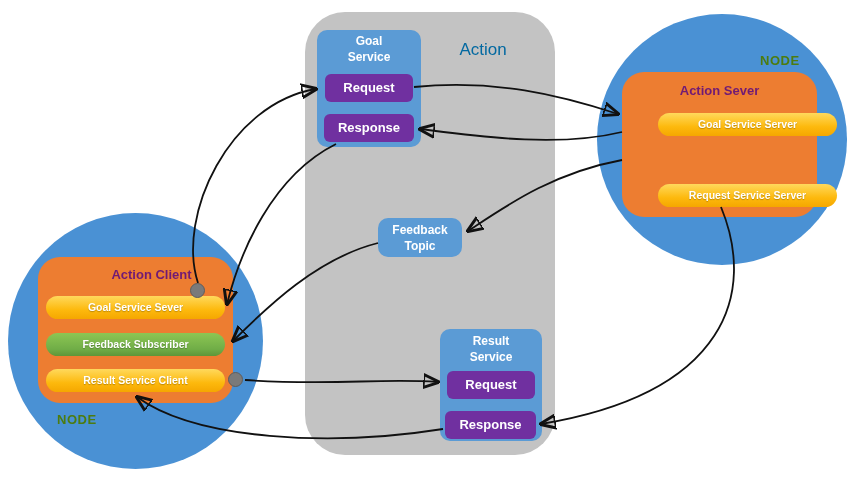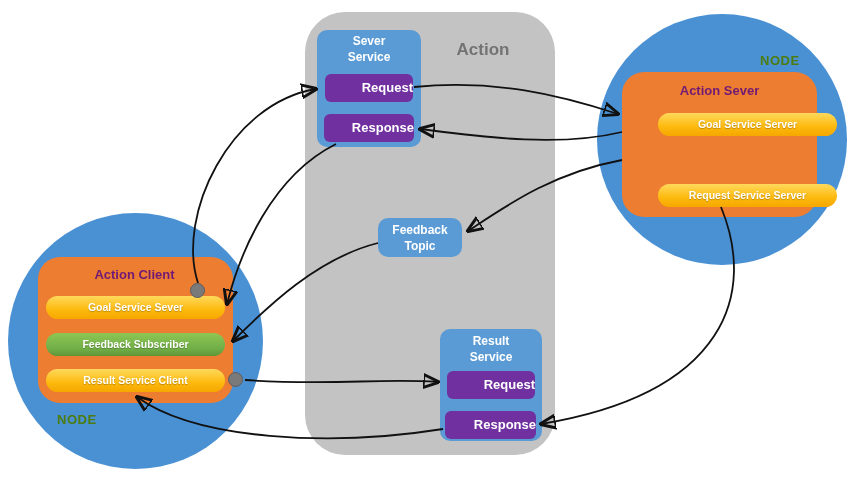"Sever Service" div.abs { text: Sever -> Goal }
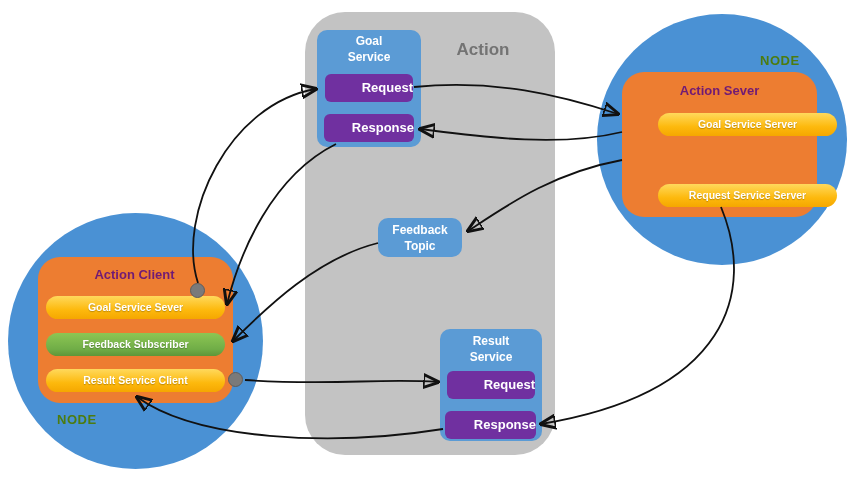"Action" .action-title { color: #737373 -> #0369a1; font-weight: bold -> normal }
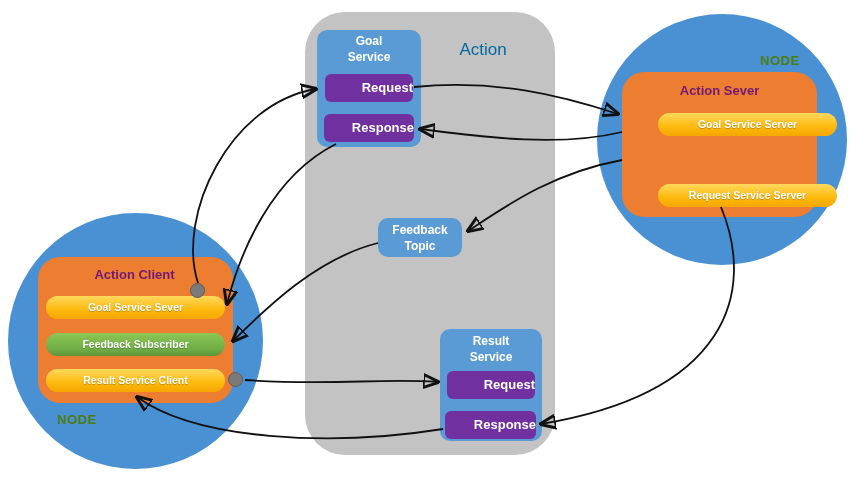"Request" .btn { text-align: right -> center }
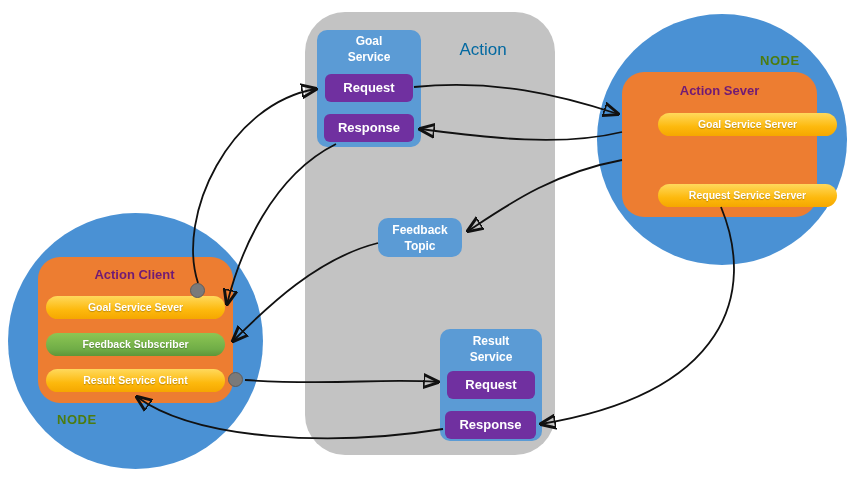"Action Client" .obox-title.leftbox { left: 37px -> 54px }
